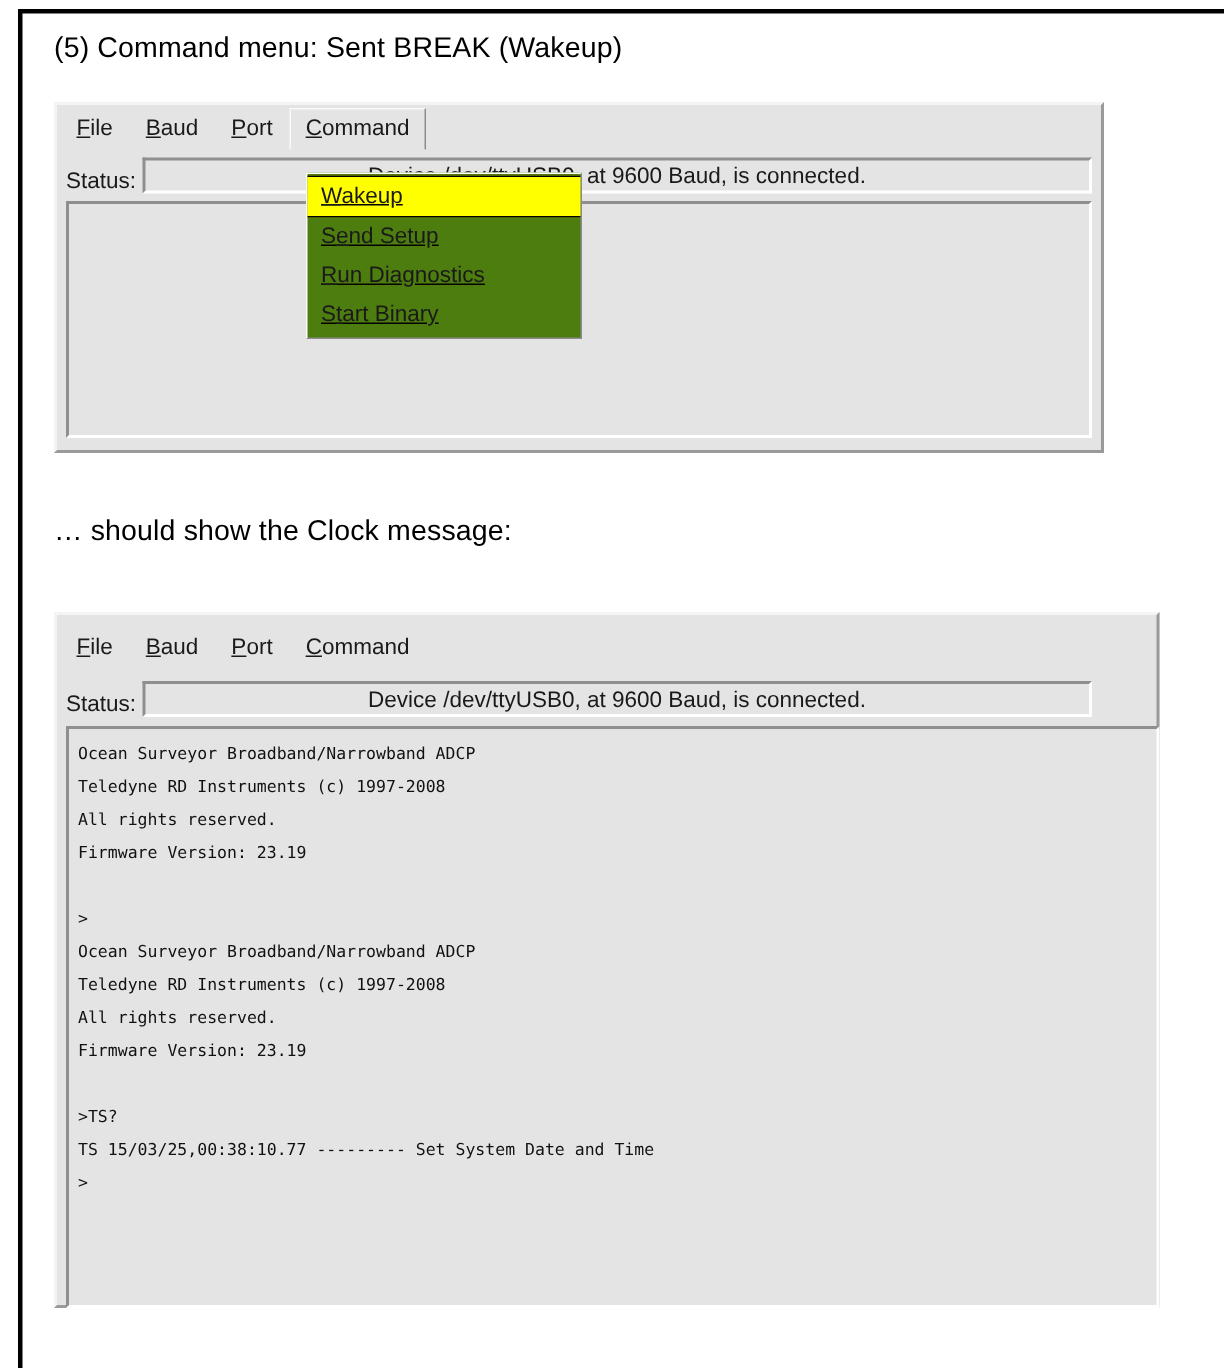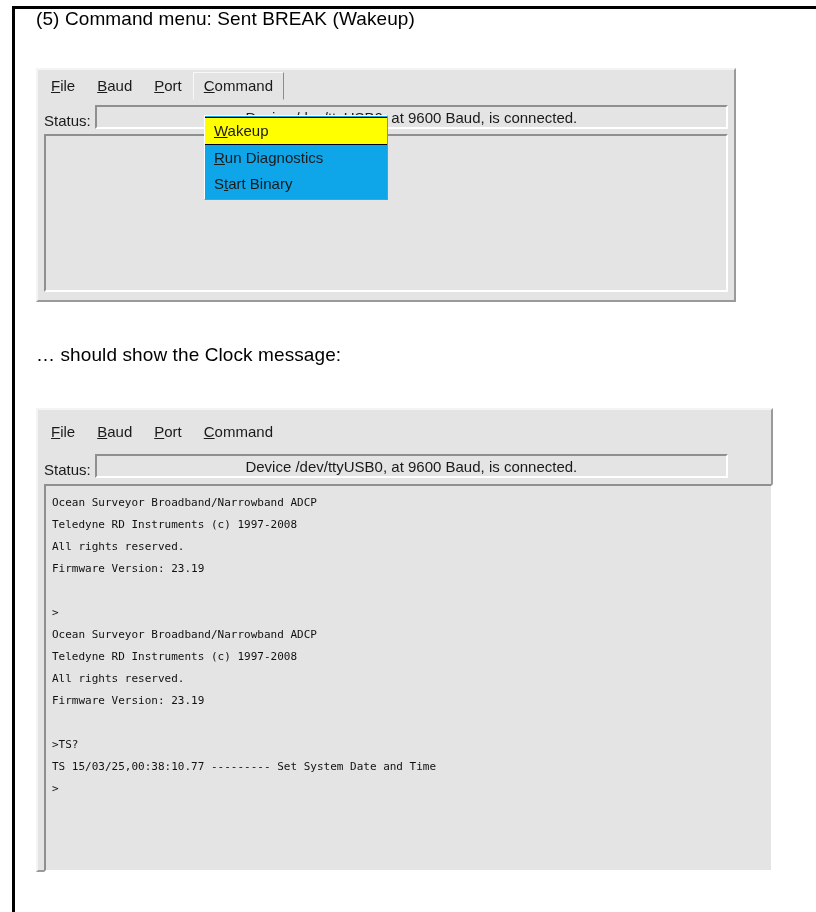"(5) Command menu: Sent BREAK" #caption-top { top: 8px -> 22px }
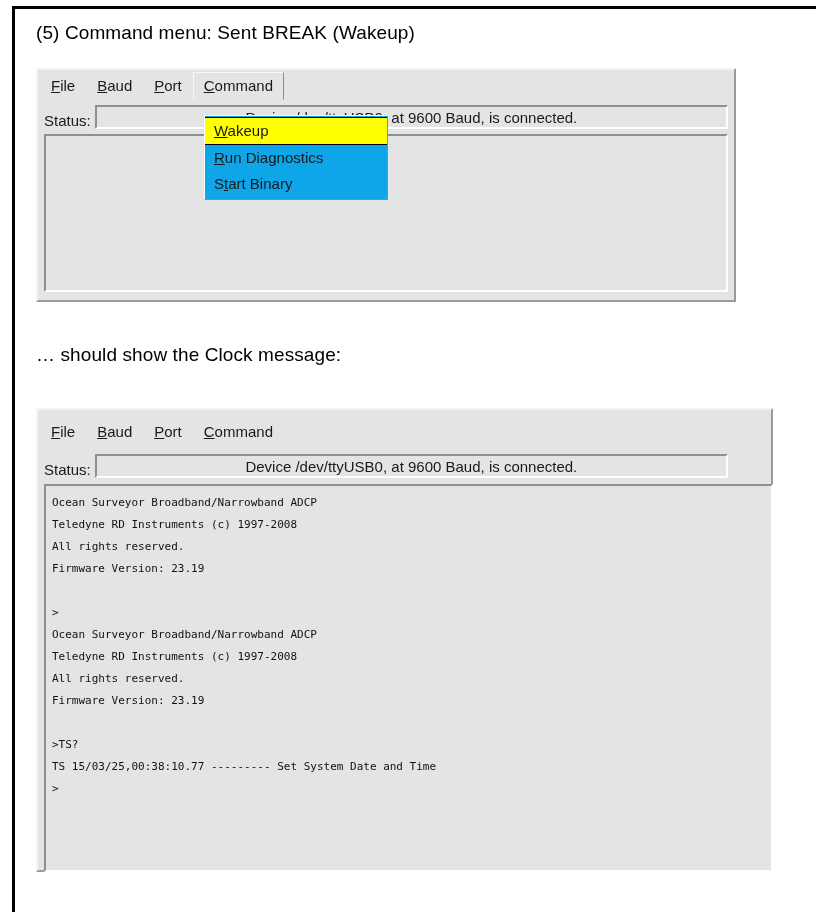"Wakeup" #dropdown { background: #0ea5e9 -> #4d7c0f; text-decoration: none -> underline }
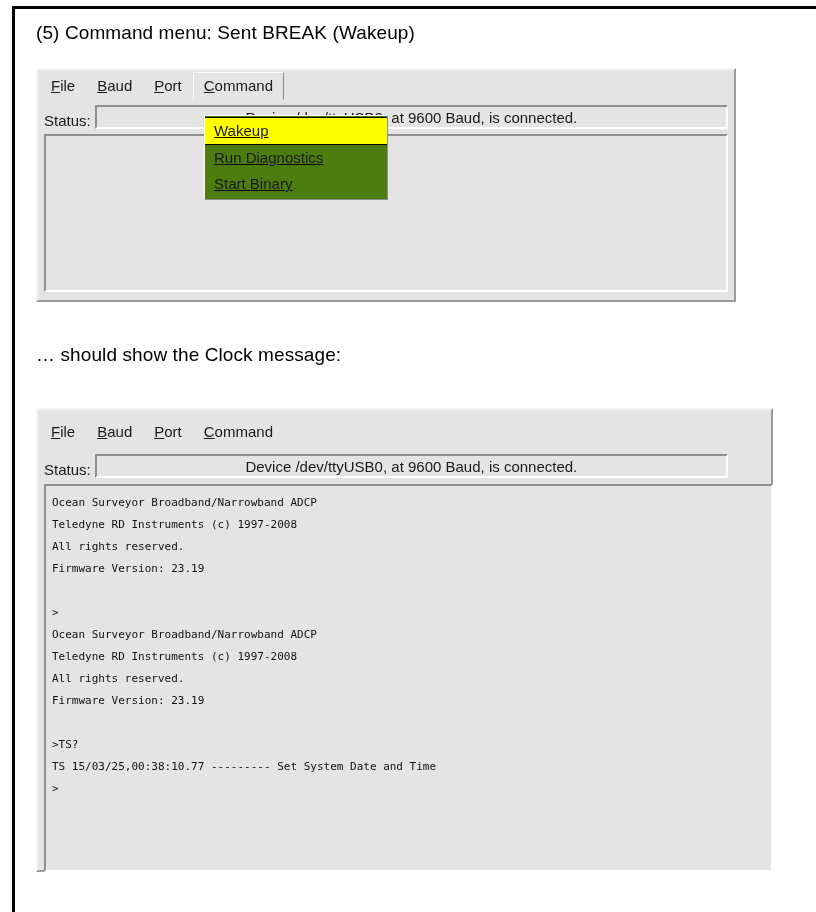"Send Setup" div.dd-item { html: none -> <div> <span>S</span><span>e</span><span>nd Setup</span> </div> }
